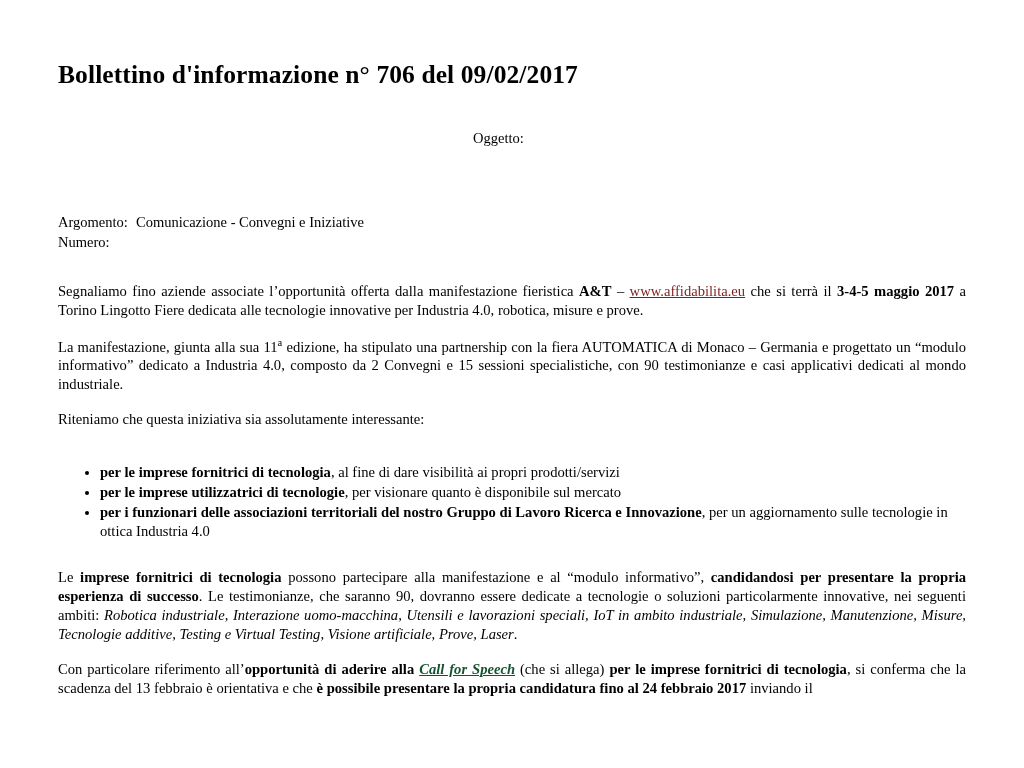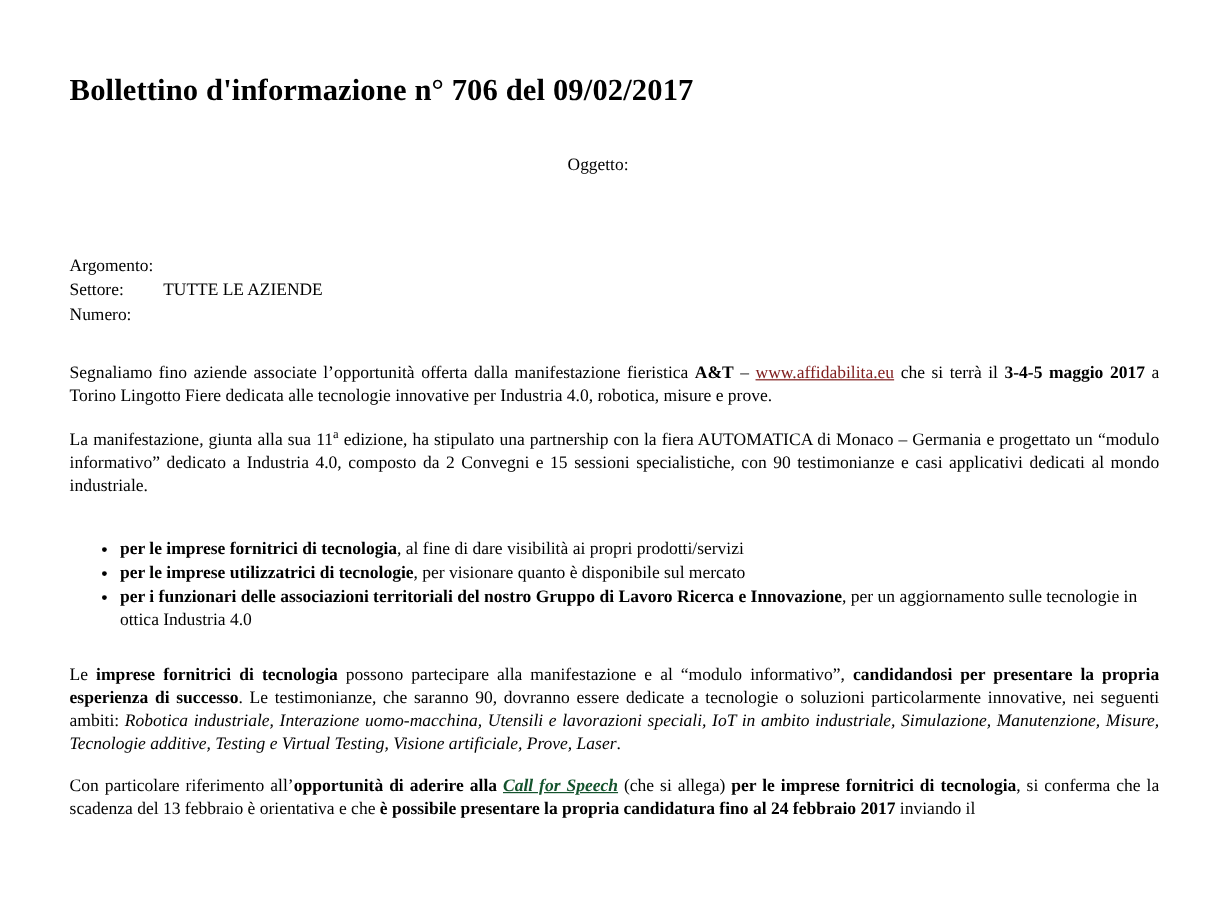"Comunicazione - Convegni e Iniziative" div.meta-value { html: none -> <div>Comunicazione - Convegni e Iniziative</div> }
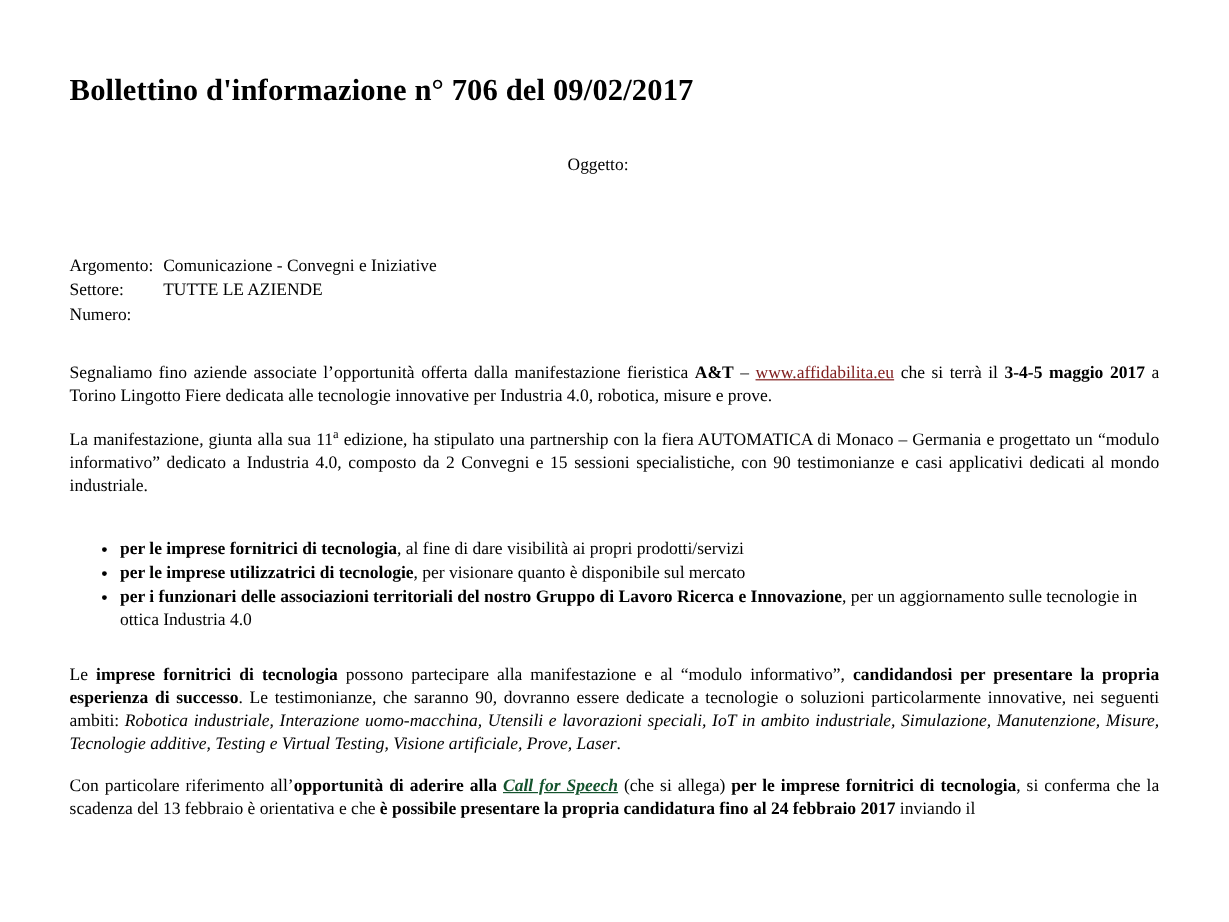"Settore:" div.meta-row { html: <div> <div>Settore:</div> <div>TUTTE LE AZIENDE</div> </div> -> none }
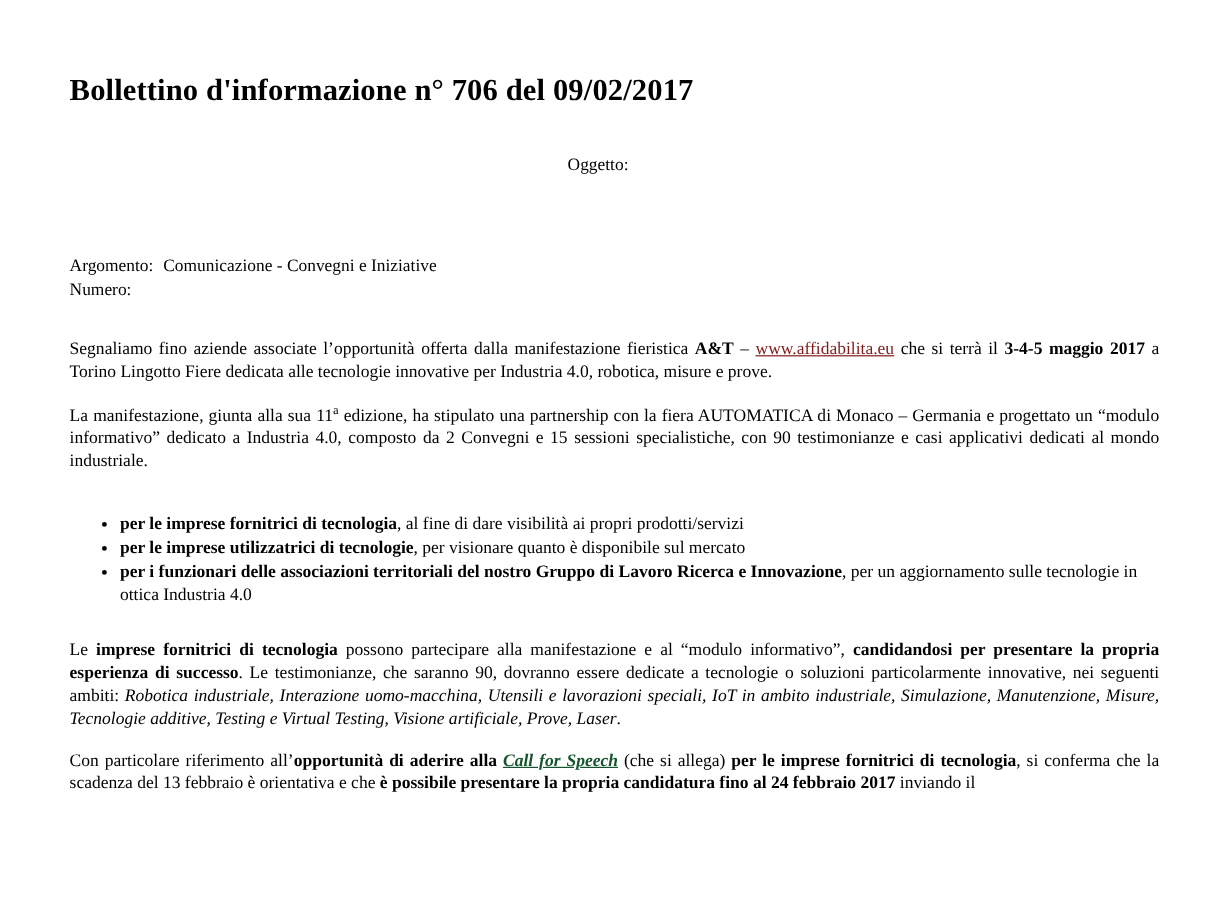"Riteniamo che questa iniziativa sia" p.body-par { html: none -> <p>Riteniamo che questa iniziativa sia assolutamente interessante:</p> }
